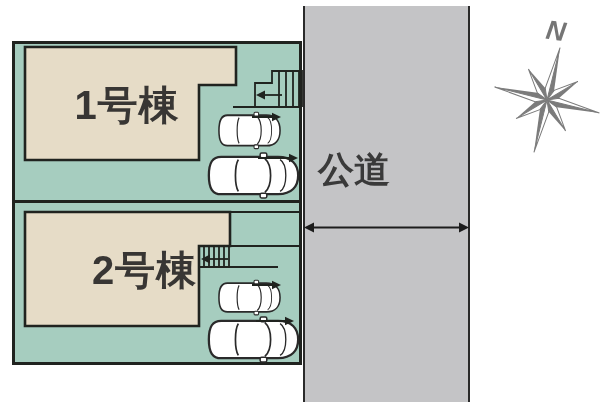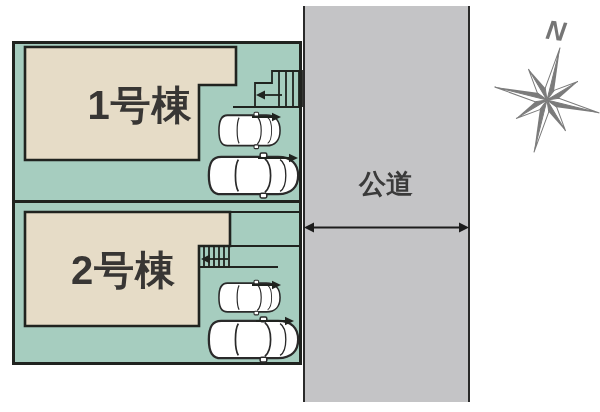"1号棟" .label-b1 { margin-left: 13px -> none }
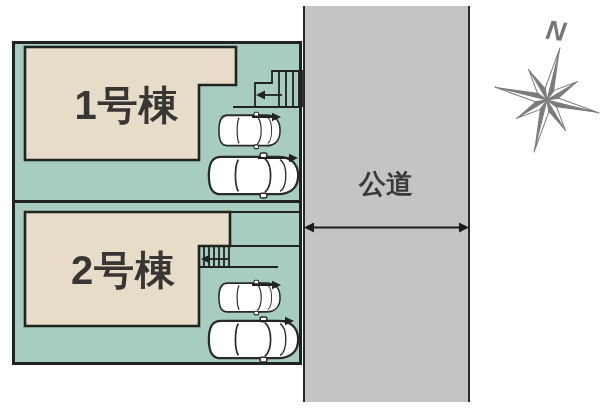"公道" .road-label { font-size: 27px -> 36px; text-align: center -> none; top: 168px -> 153px }
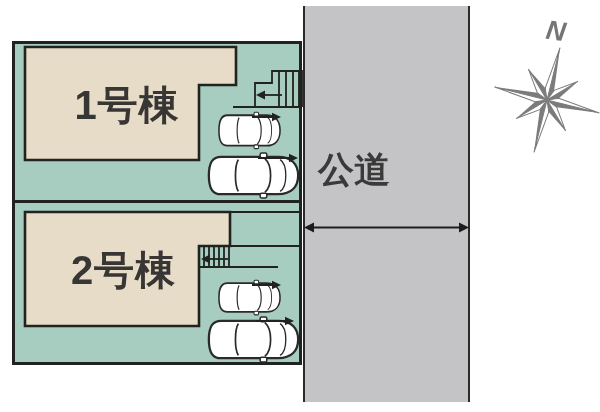"2号棟" .label-b2 { padding-left: none -> 21px }
